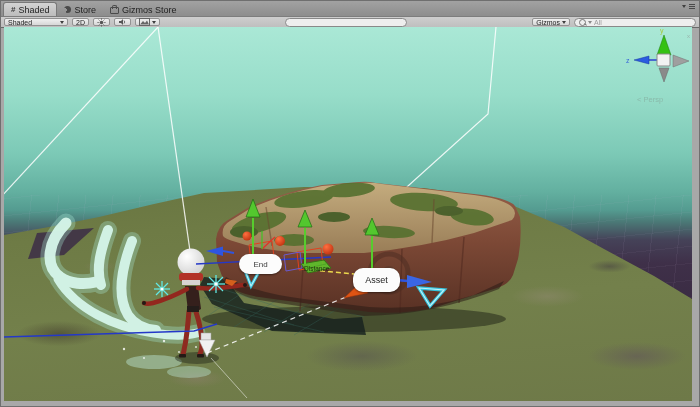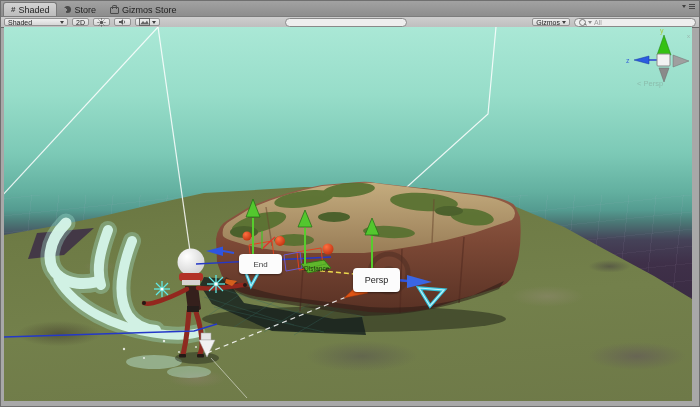"< Persp" .persp { top: 52px -> 68px }
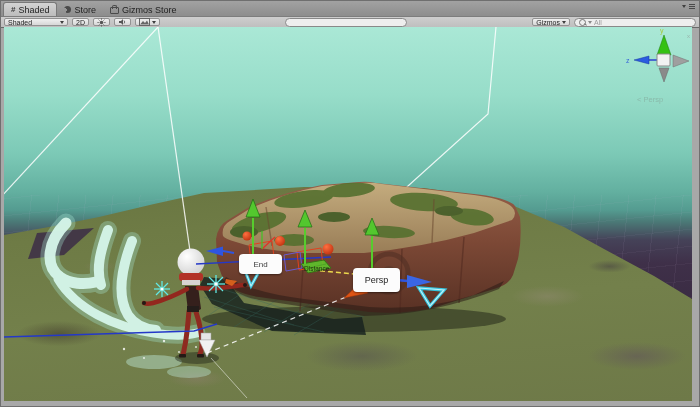"End" .vlabel { border-radius: 4px -> 10px }
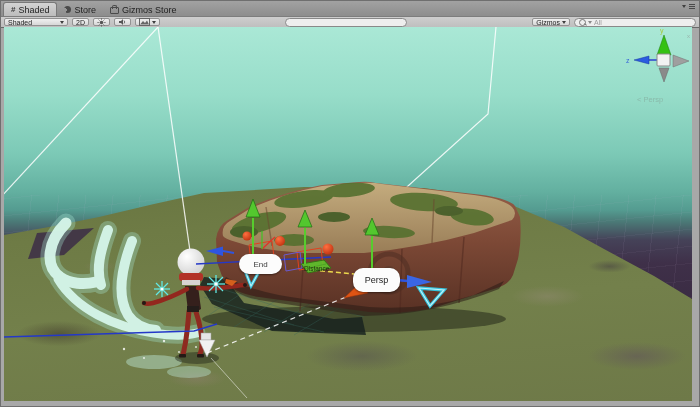"Persp" span { text: Persp -> Asset }
